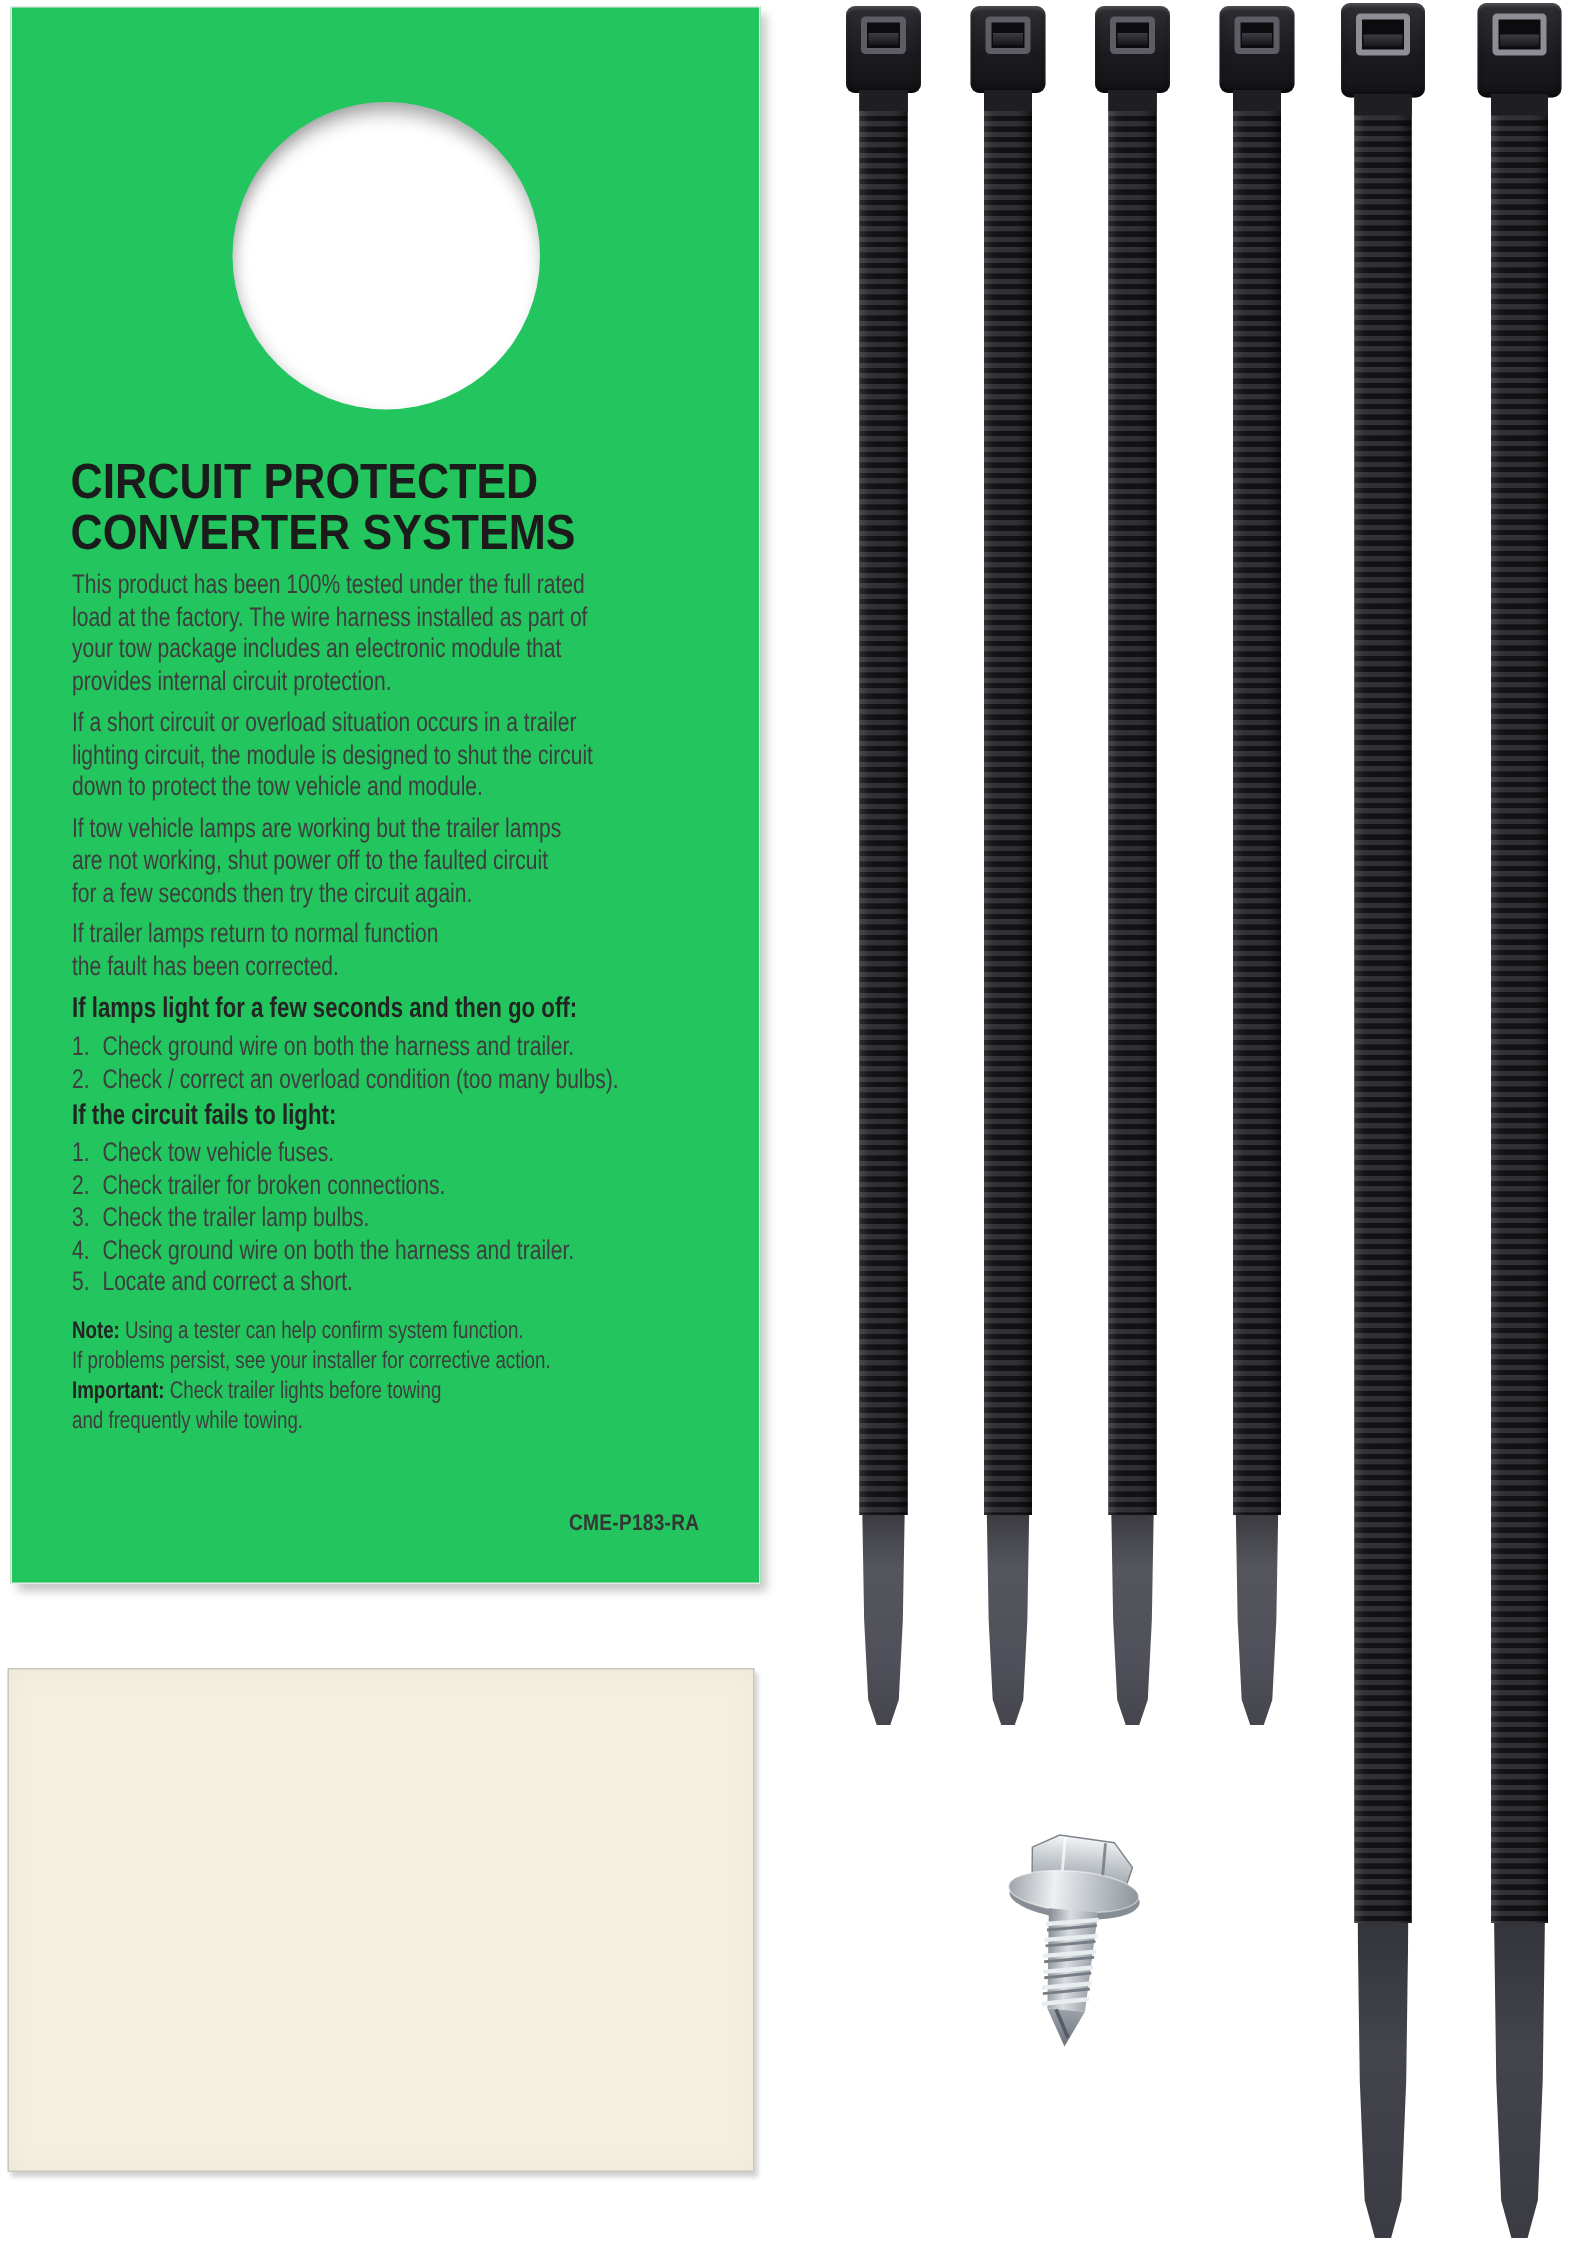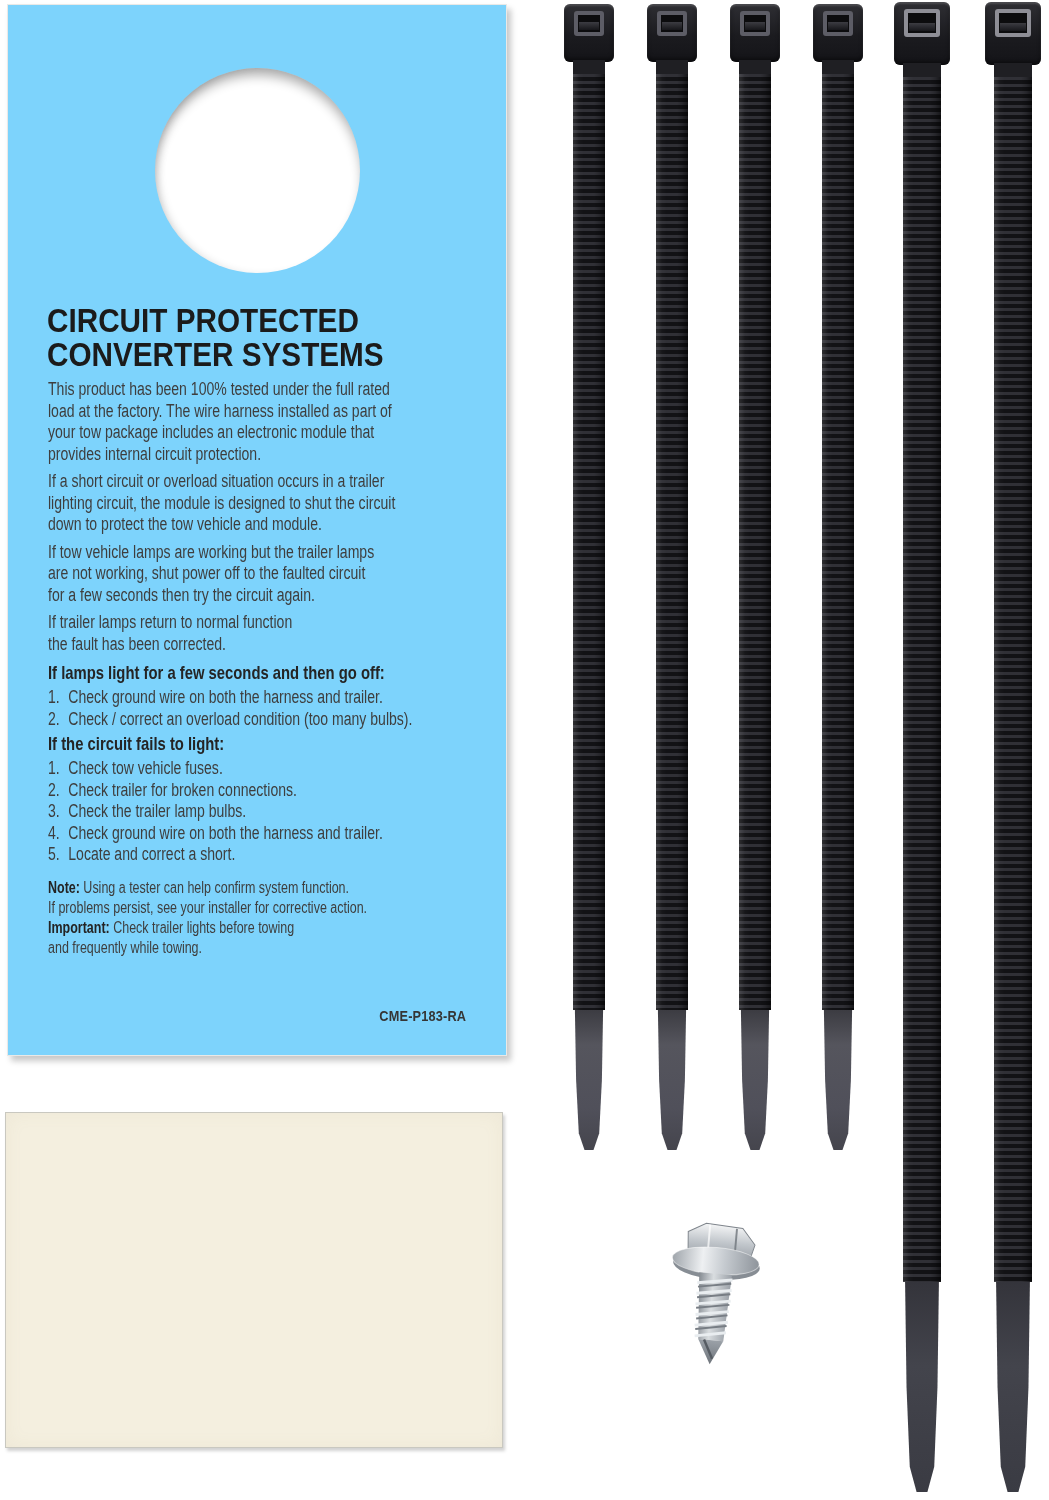"CIRCUIT PROTECTED" .hanger-card { background: #7dd3fc -> #22c55e }
